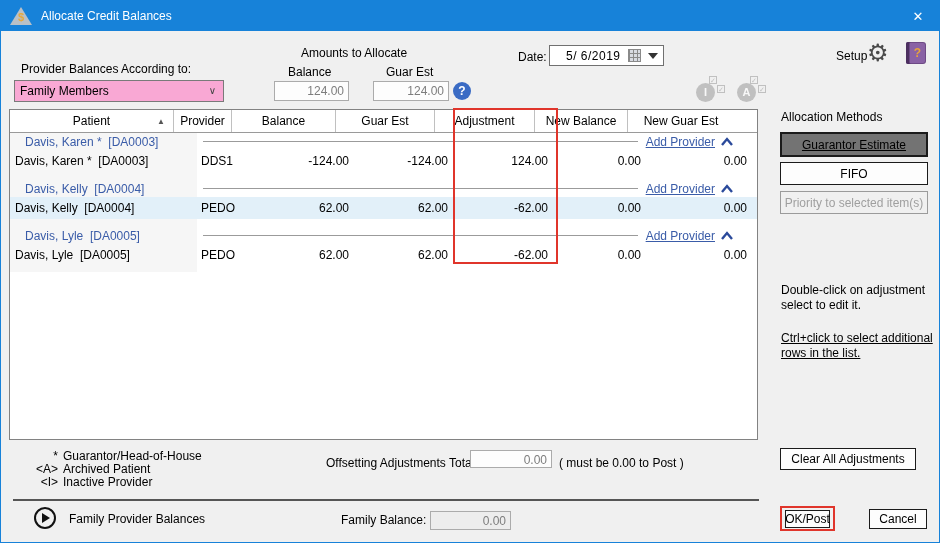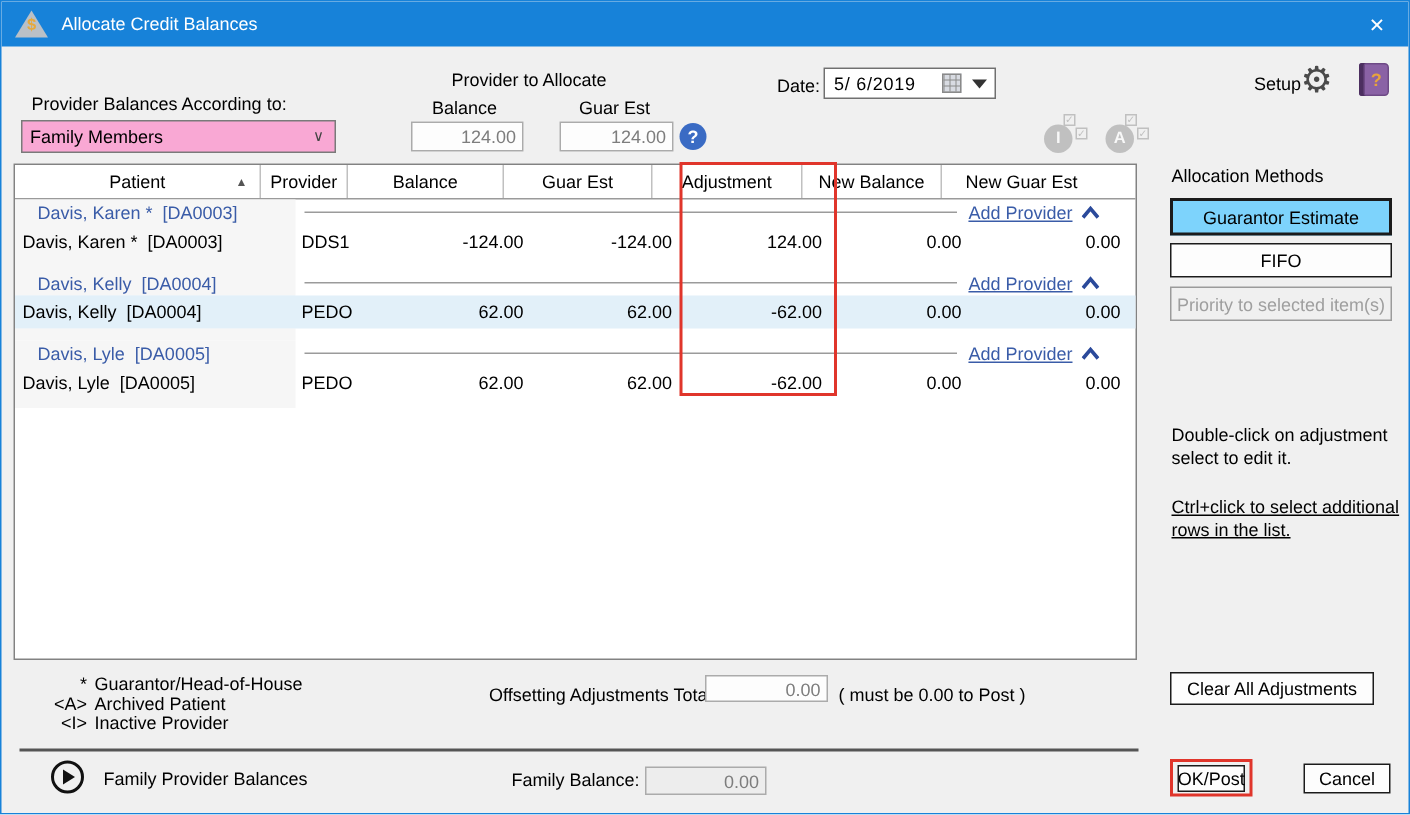"Provider to Allocate" div.lbl { text: Provider -> Amounts }
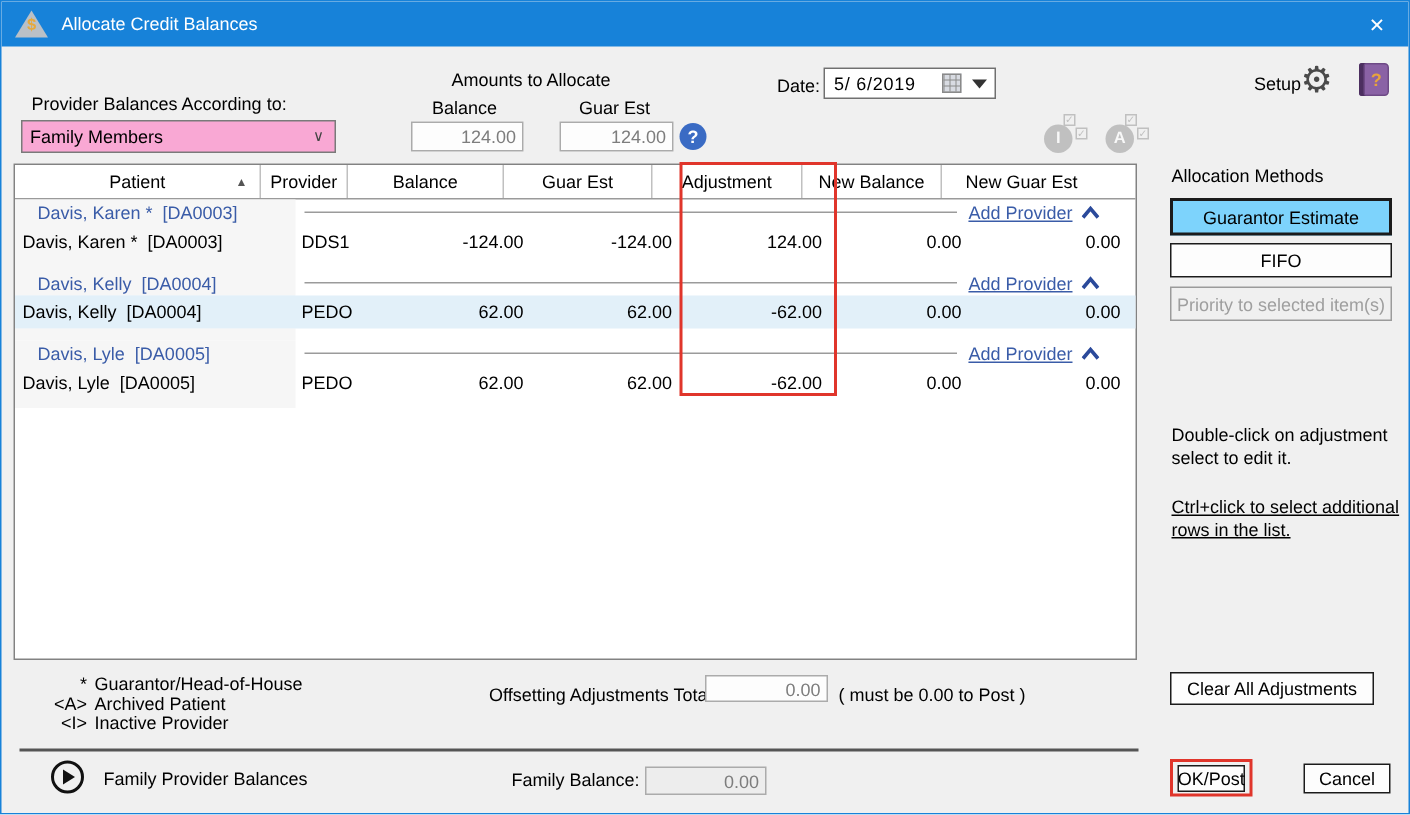"5/ 6/2019" #date-box .val { margin-left: 6px -> 16px }
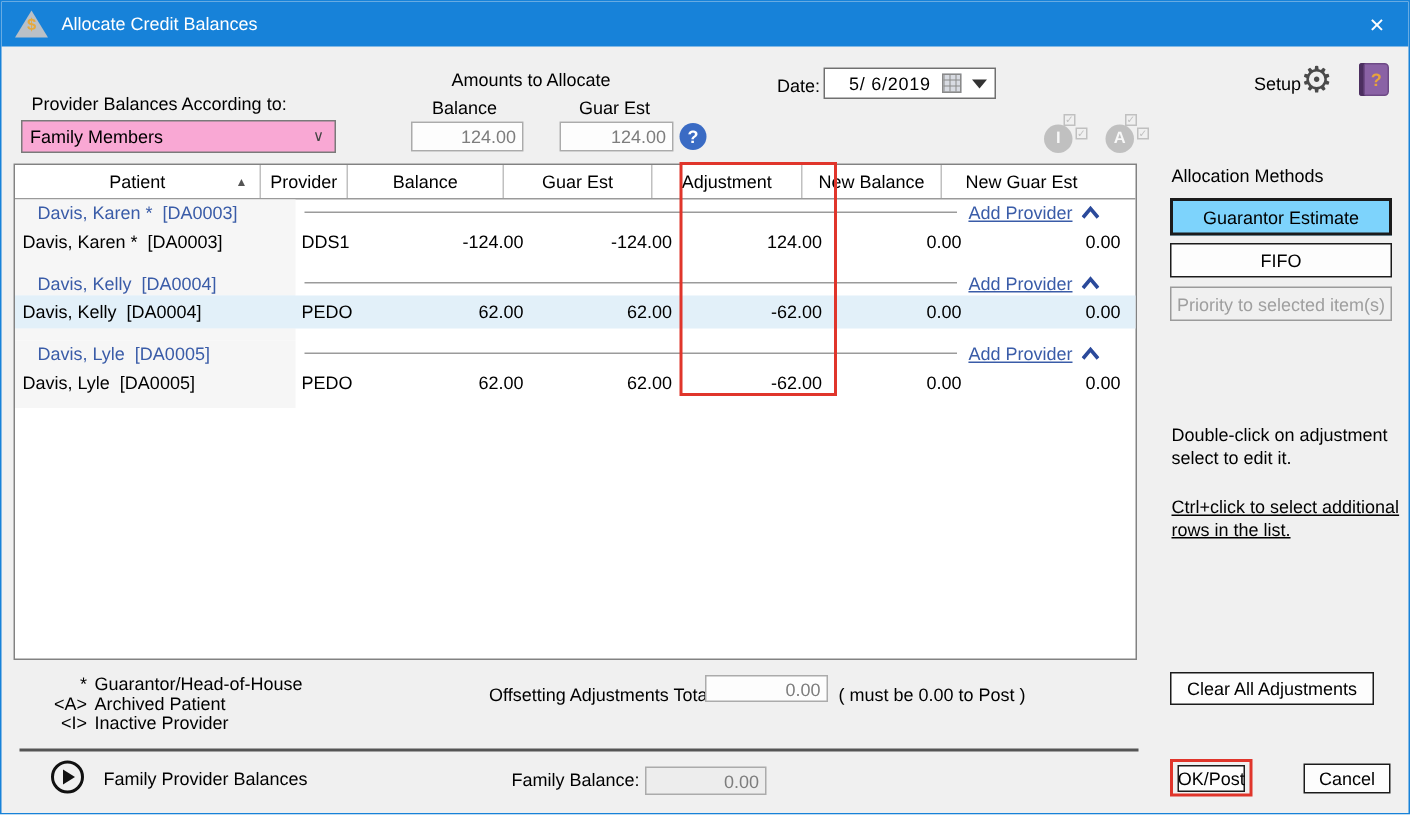"Guarantor Estimate" #btn-guarantor { background: #7dd3fc -> #737373; text-decoration: none -> underline }
